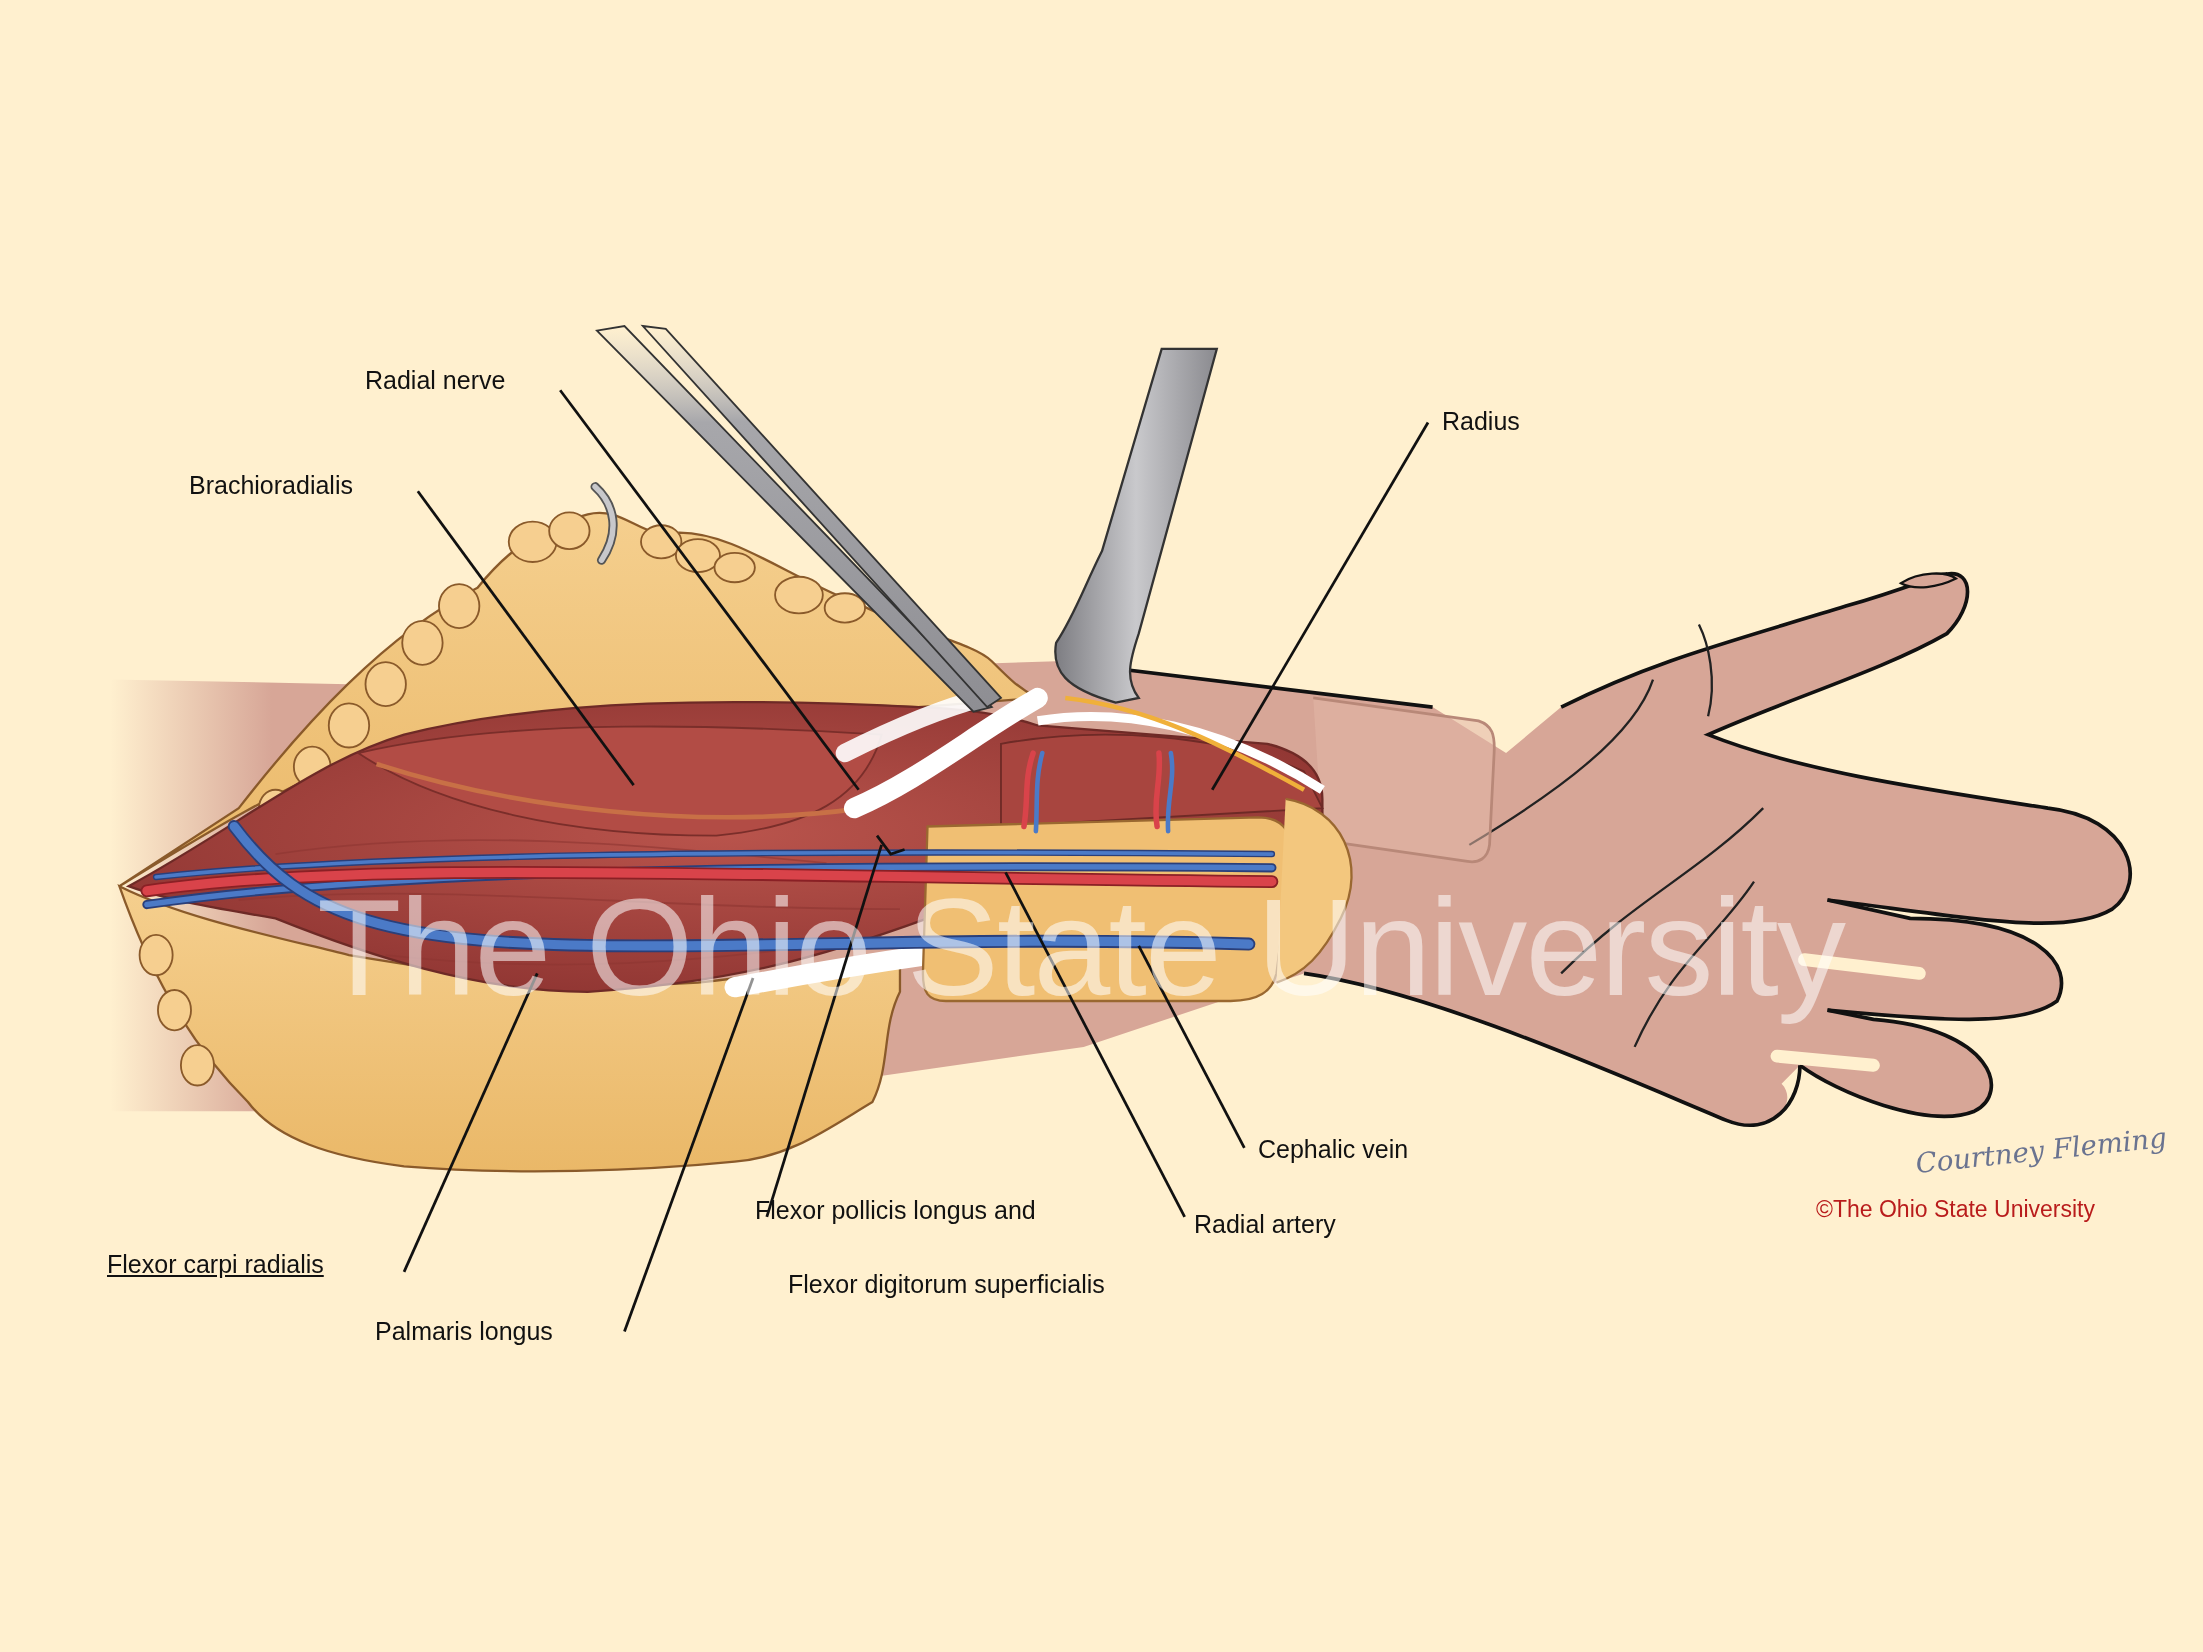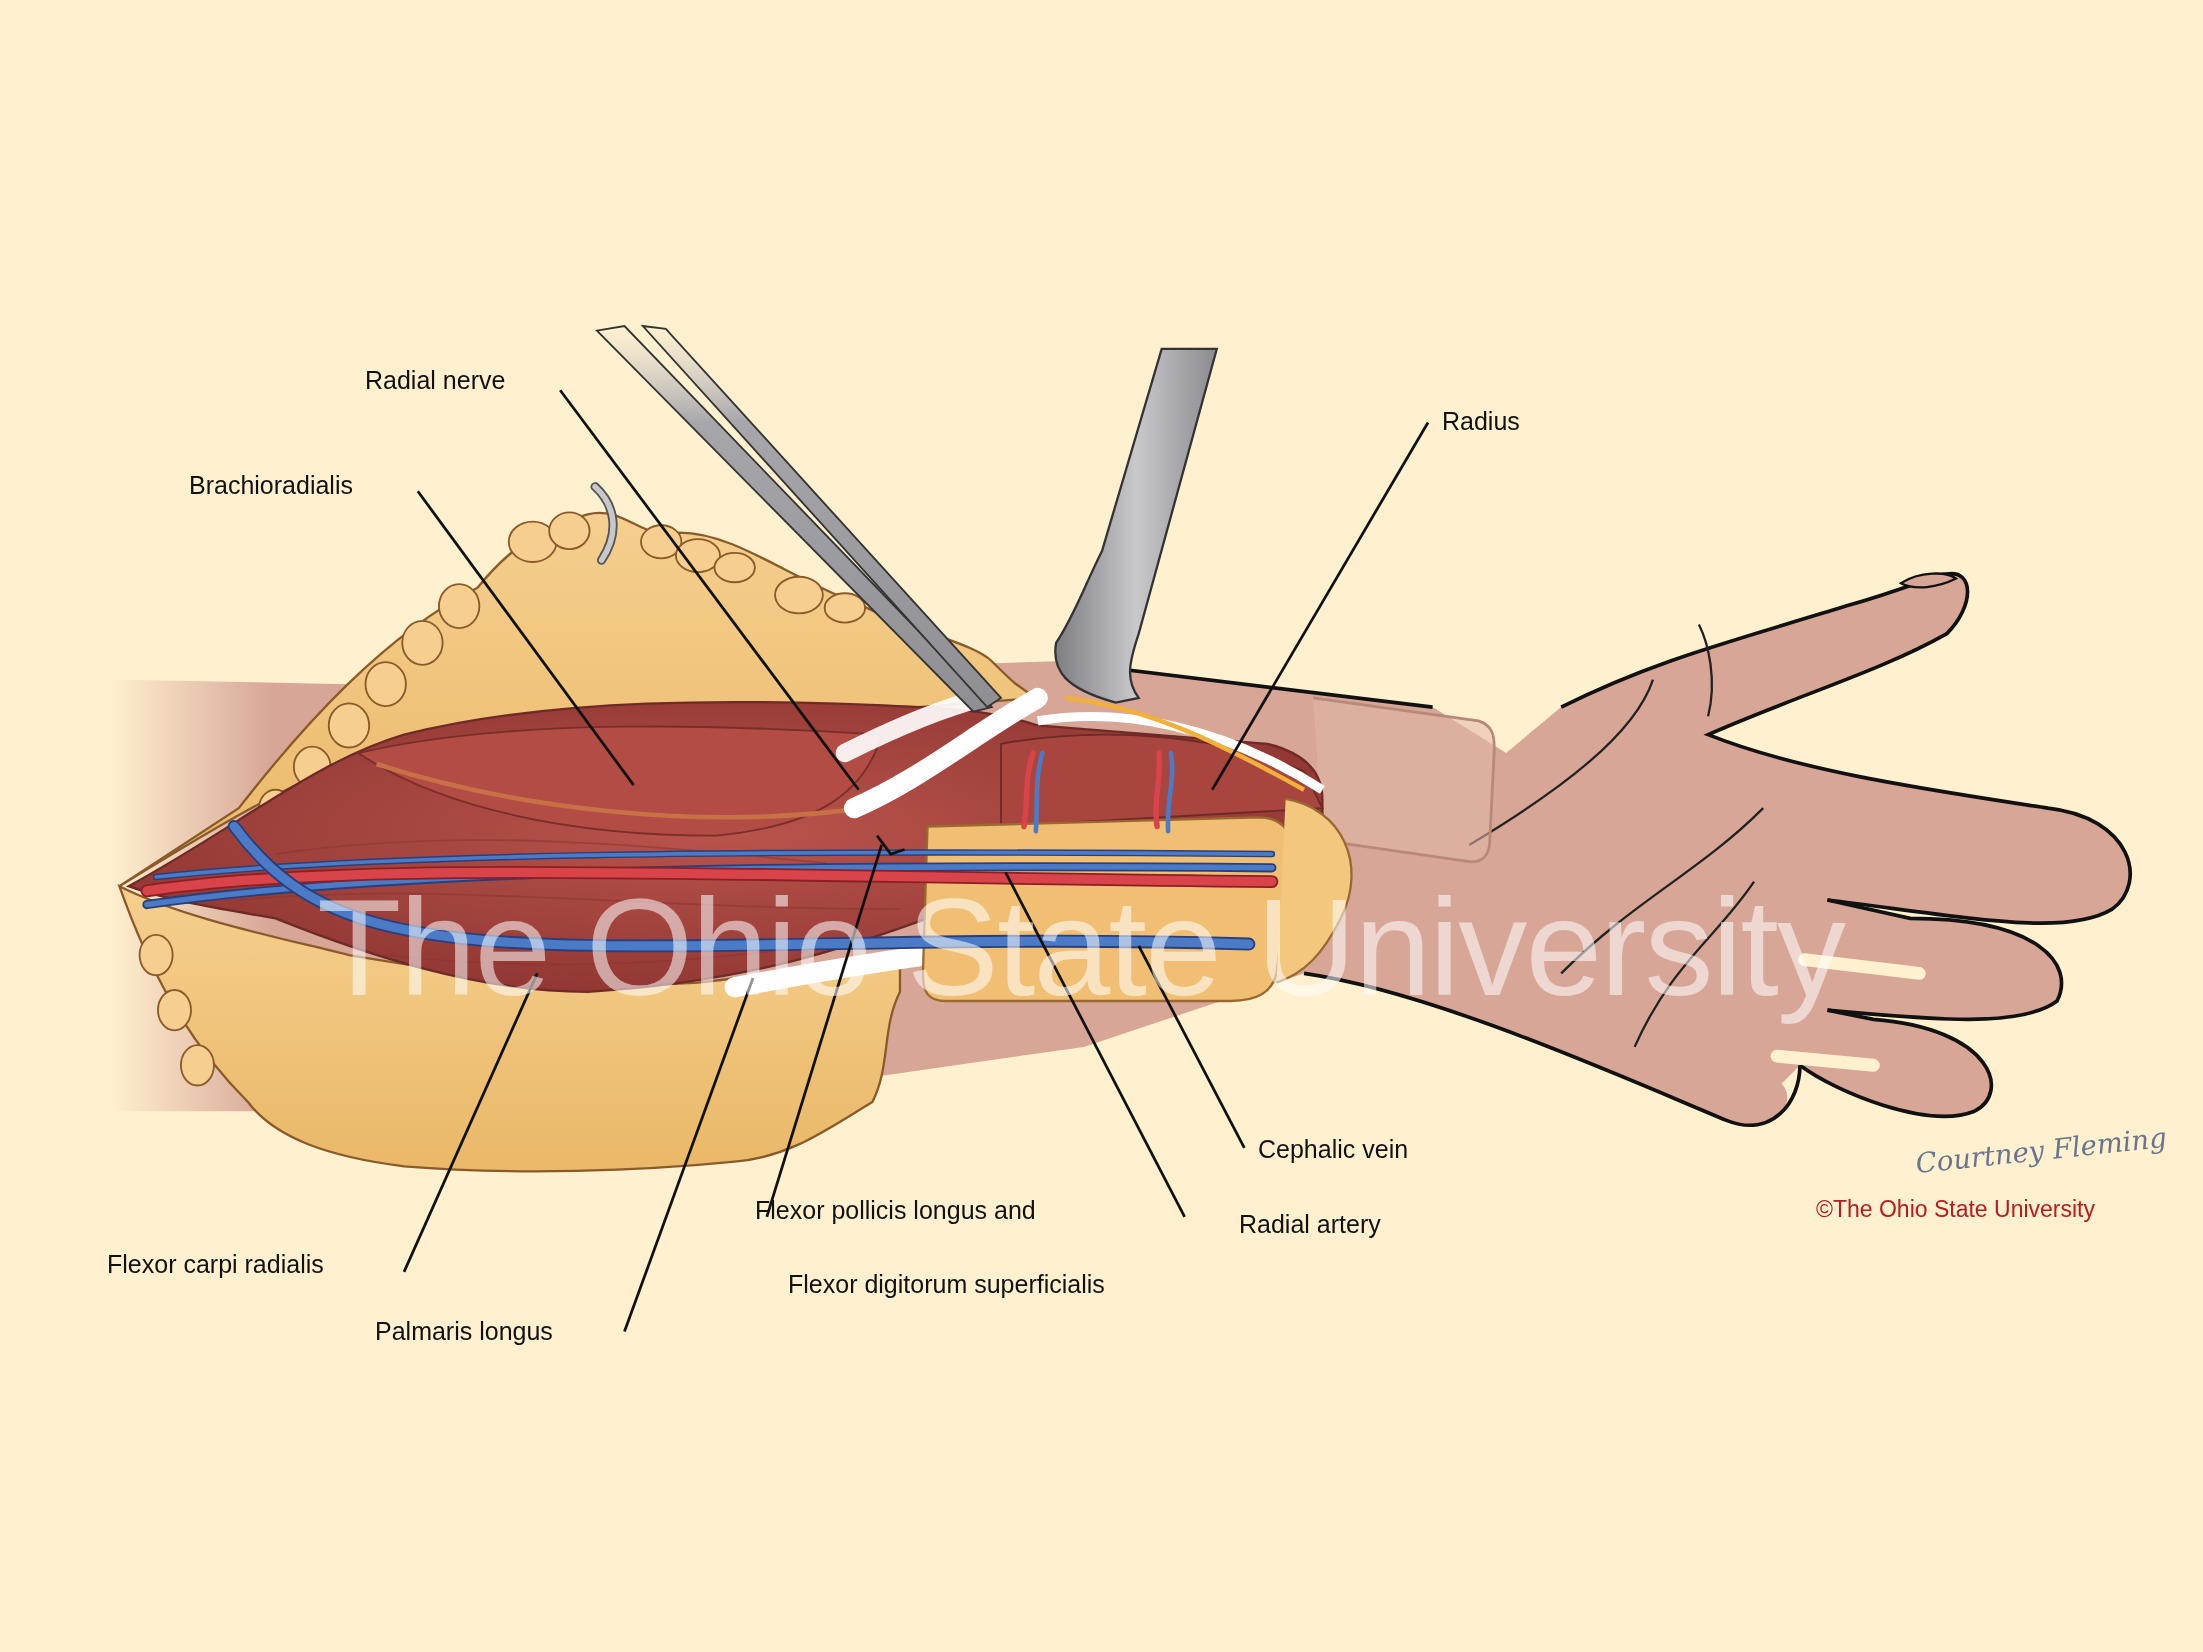"Radial artery" div.label { left: 1239px -> 1194px }
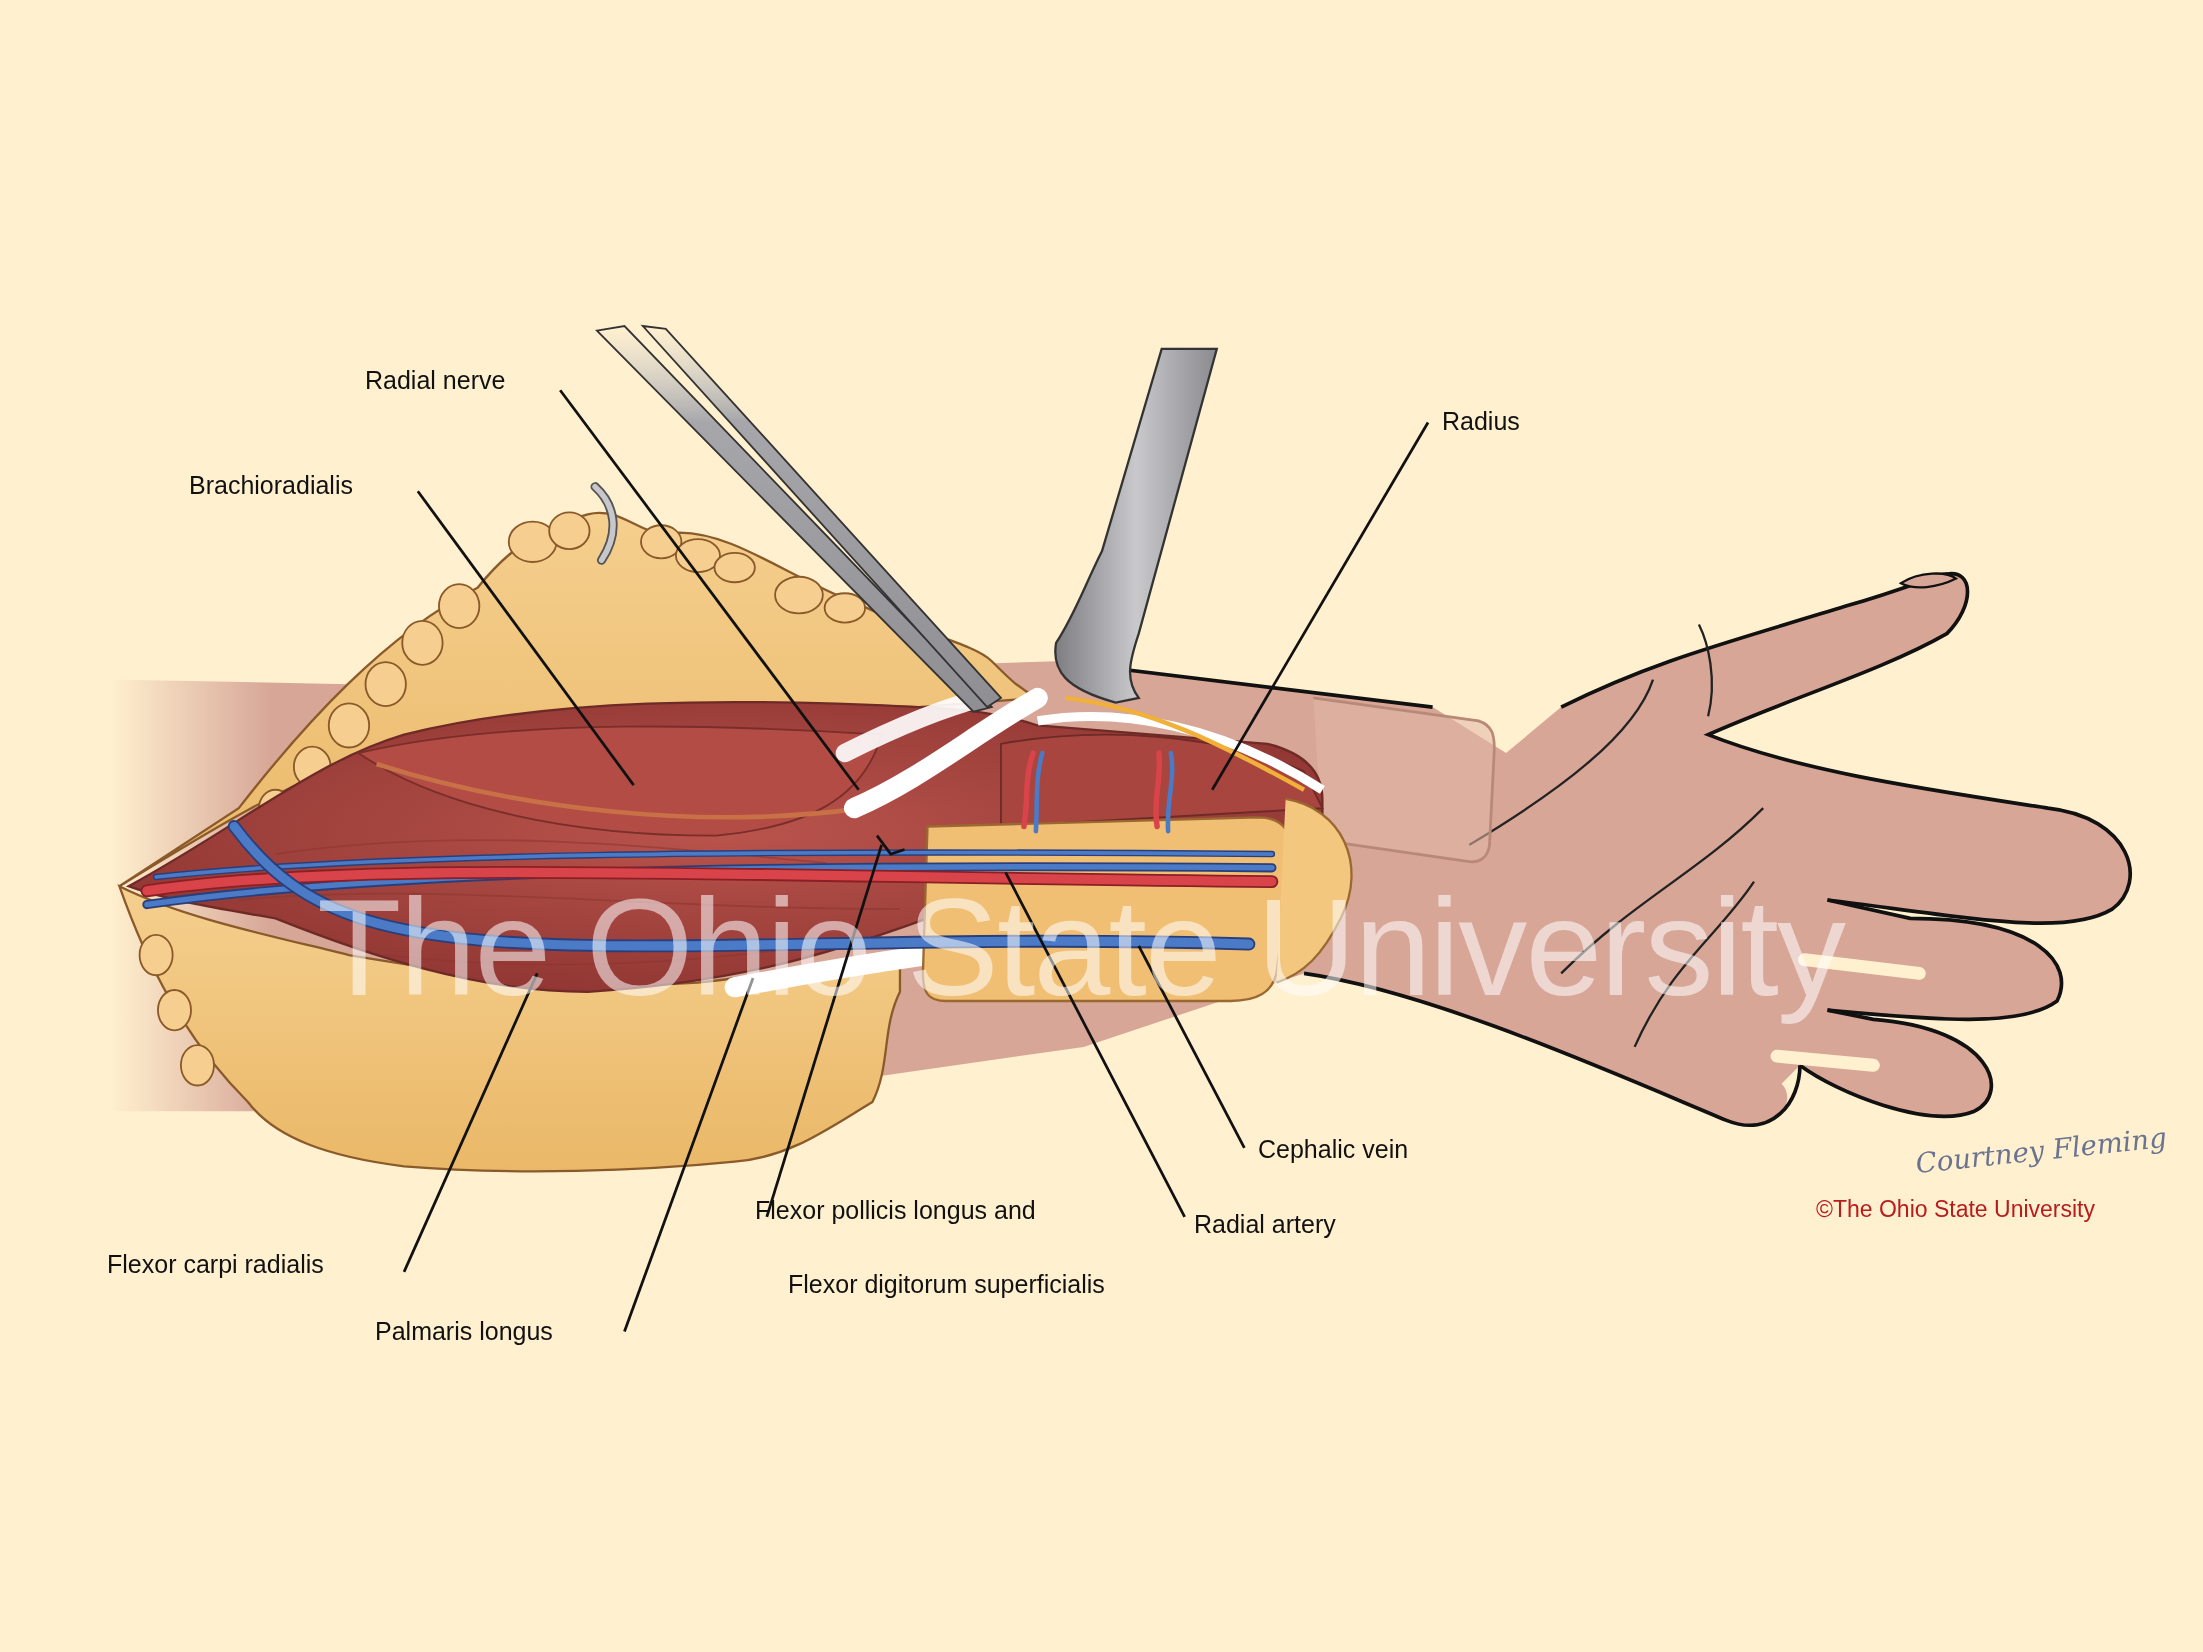"Flexor carpi radialis" div.label { text-decoration: none -> underline }
